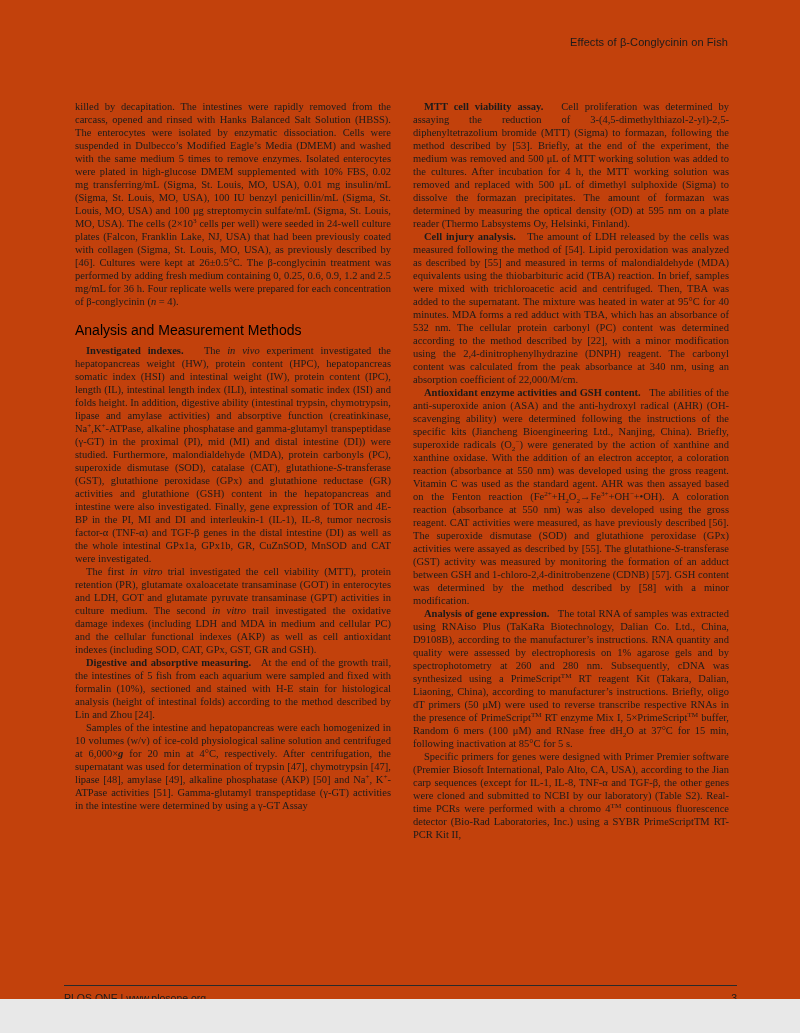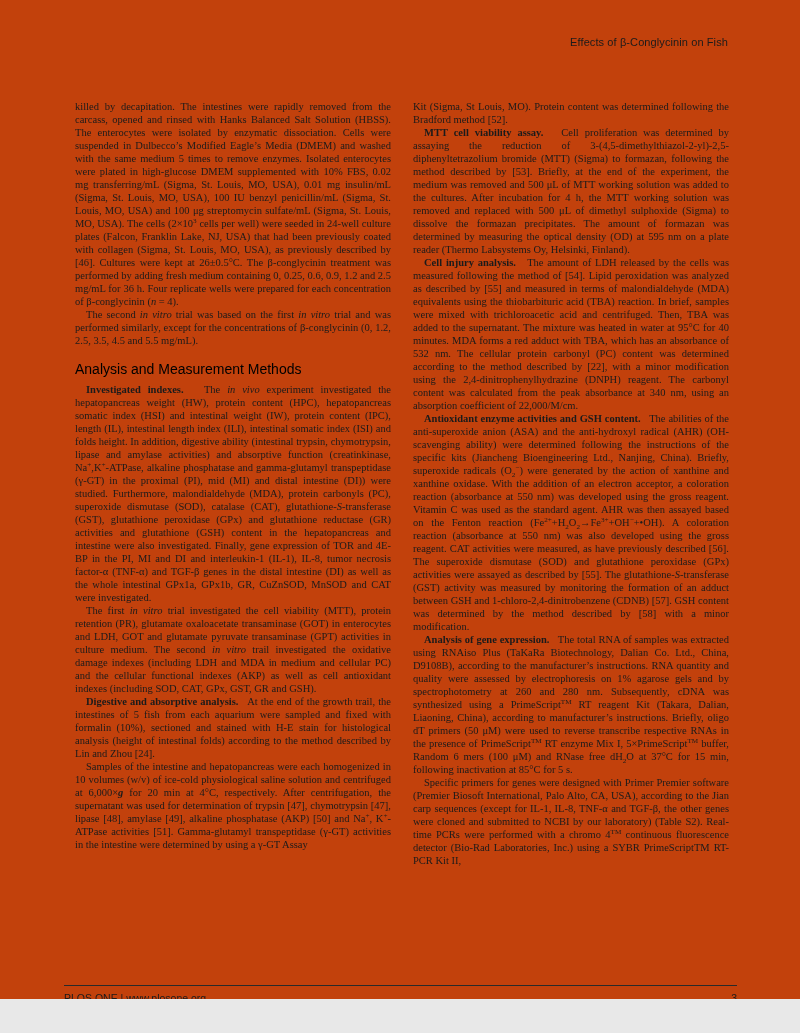"Kit (Sigma, St Louis, MO)." p.body-para { html: <p>Kit (Sigma, St Louis, MO). Protein content was determined following the Bradford method [52].</p> -> none }
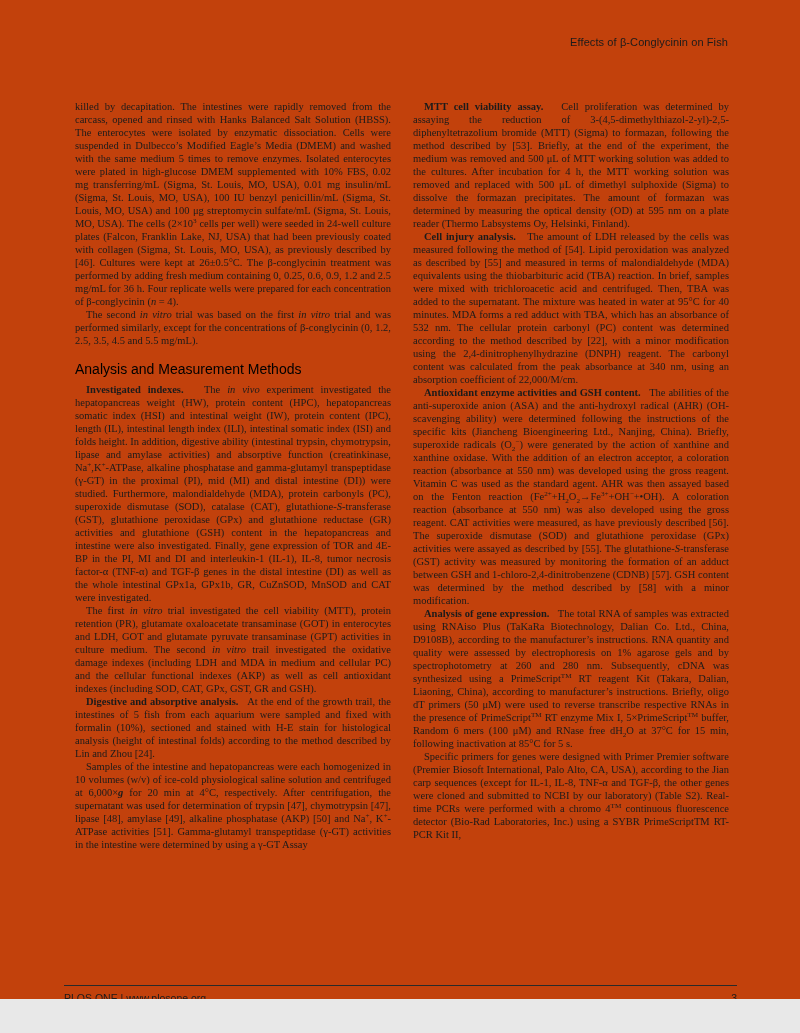"The second in vitro trial" p.body-para { html: <p>The second <i>in vitro</i> trial was based on the first <i>in vitro</i> trial and was performed similarly, except for the concentrations of β-conglycinin (0, 1.2, 2.5, 3.5, 4.5 and 5.5 mg/mL).</p> -> none }
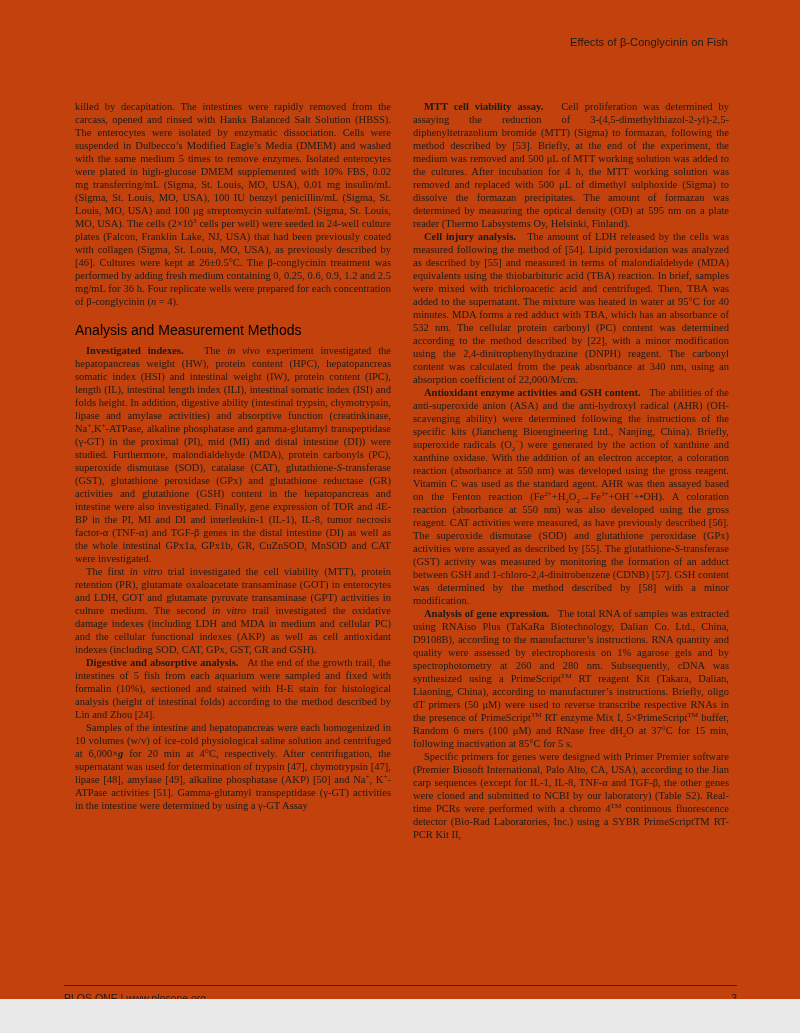"Digestive and absorptive analysis." b { text: analysis -> measuring }
